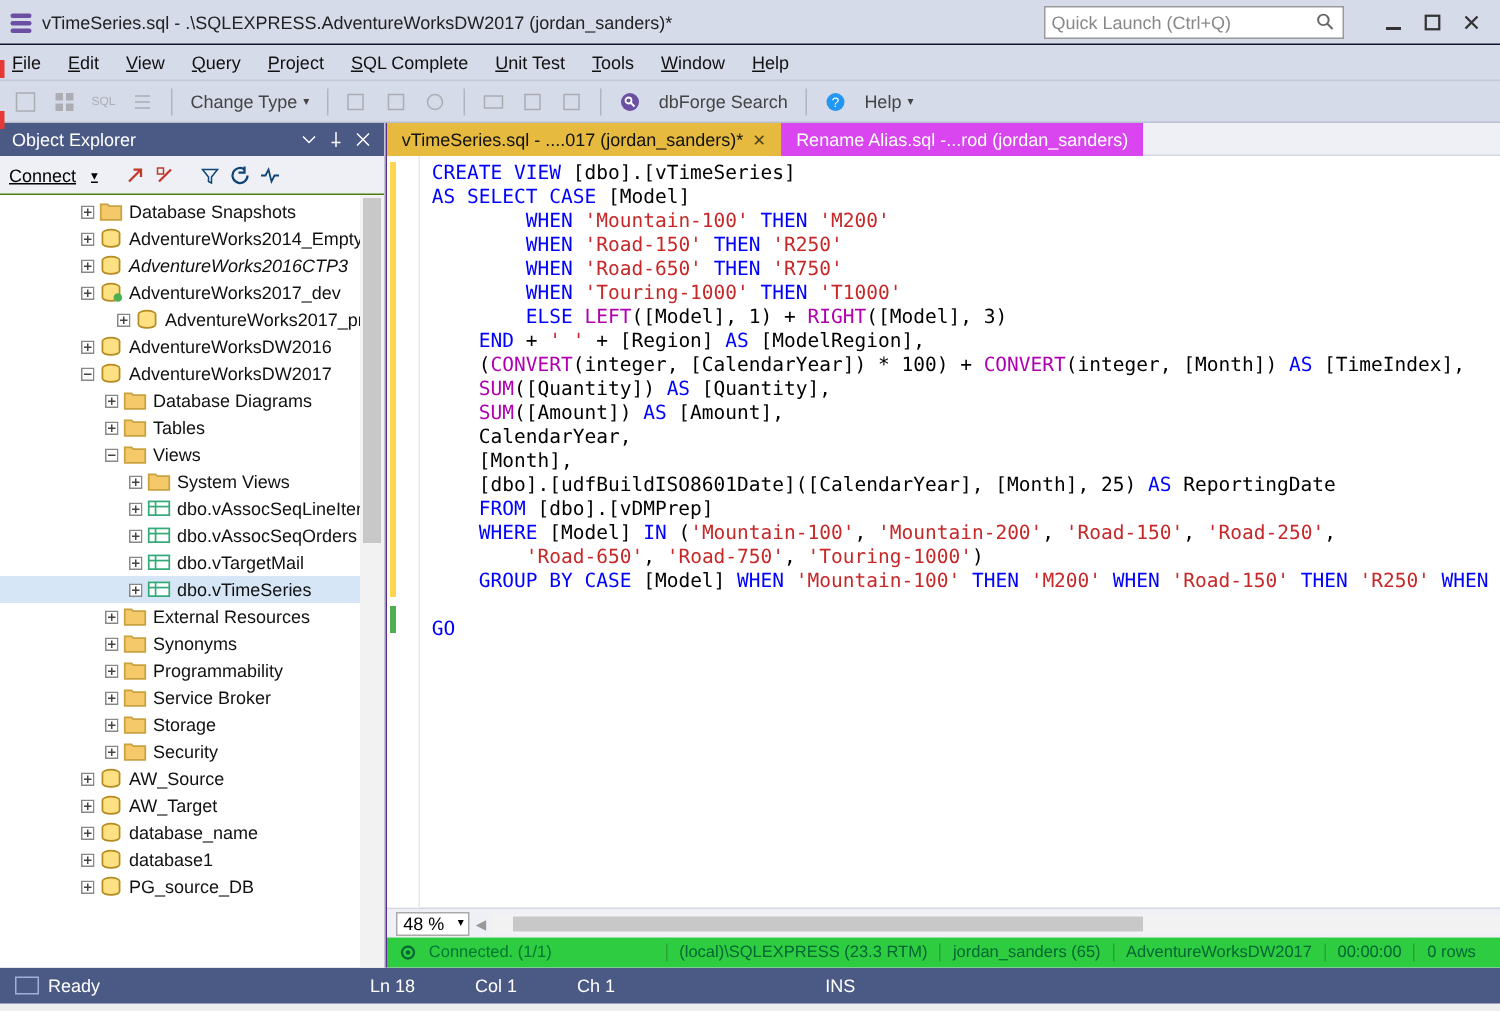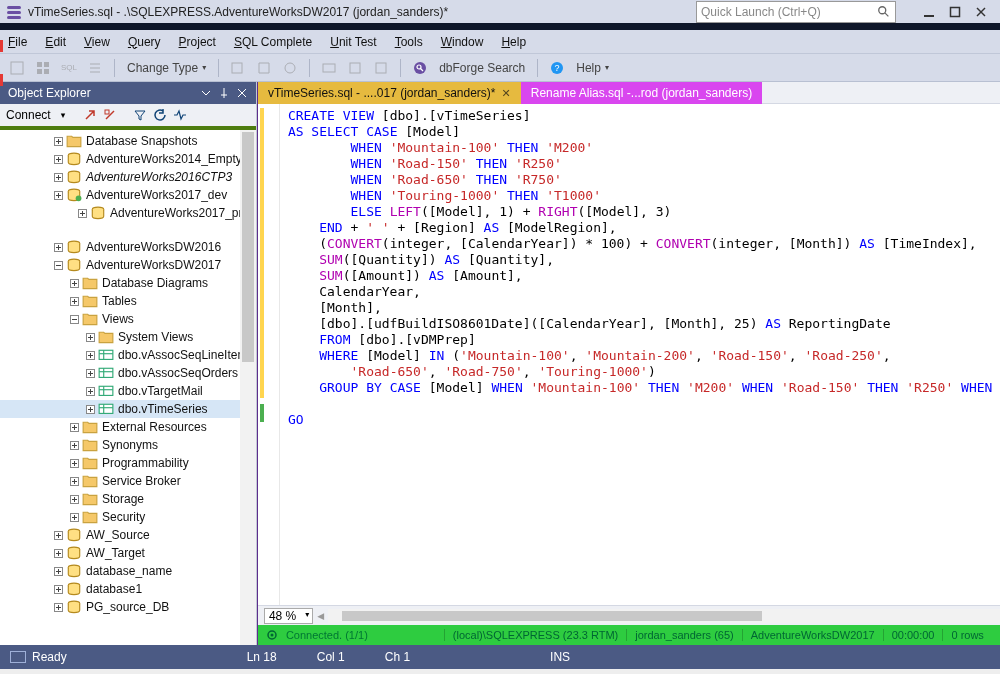"vTimeSeries.sql -" .titlebar { border-bottom: 7px solid #0f172a -> 1px solid #0f172a }
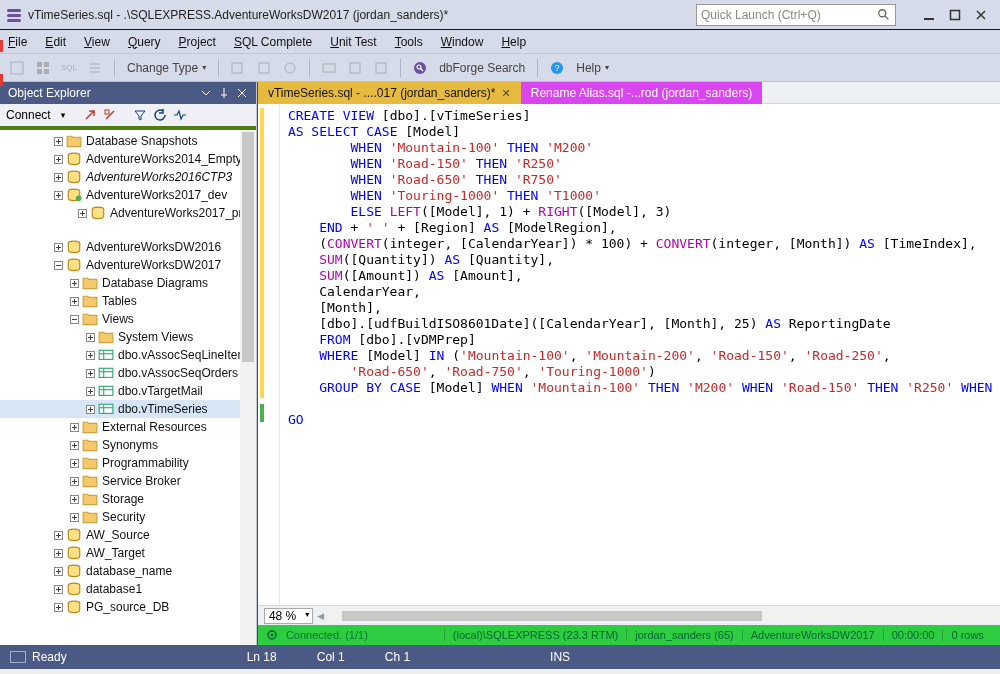"Connect" .panel-oe .ptb { border-bottom: 4px solid #4d7c0f -> 1px solid #4d7c0f; text-decoration: none -> underline }
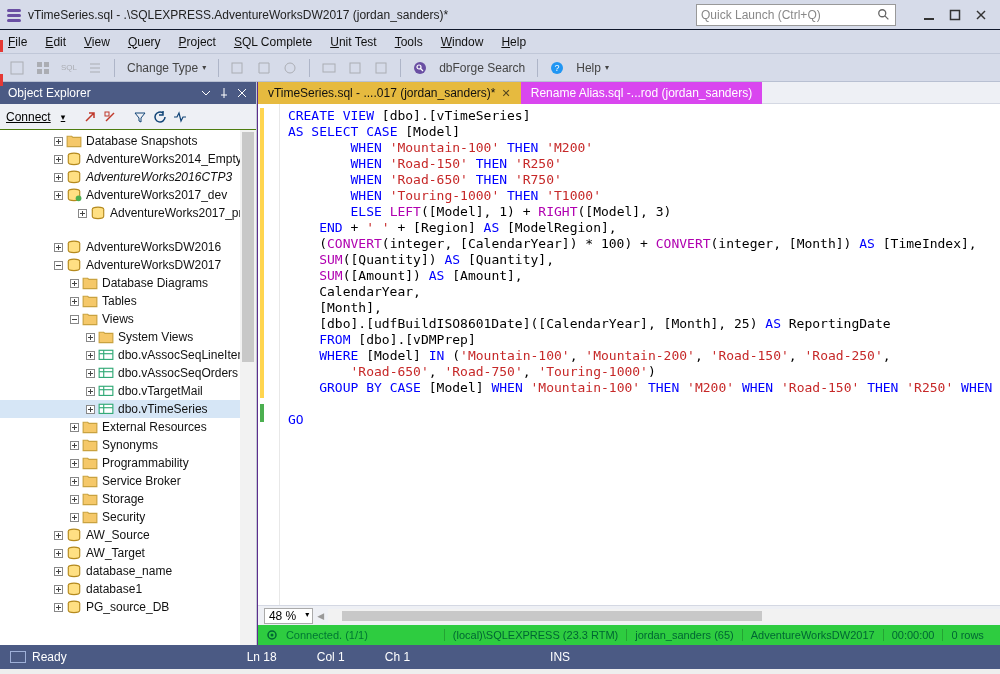"AdventureWorksDW2016" div.tree-row { margin-top: 16px -> none }
